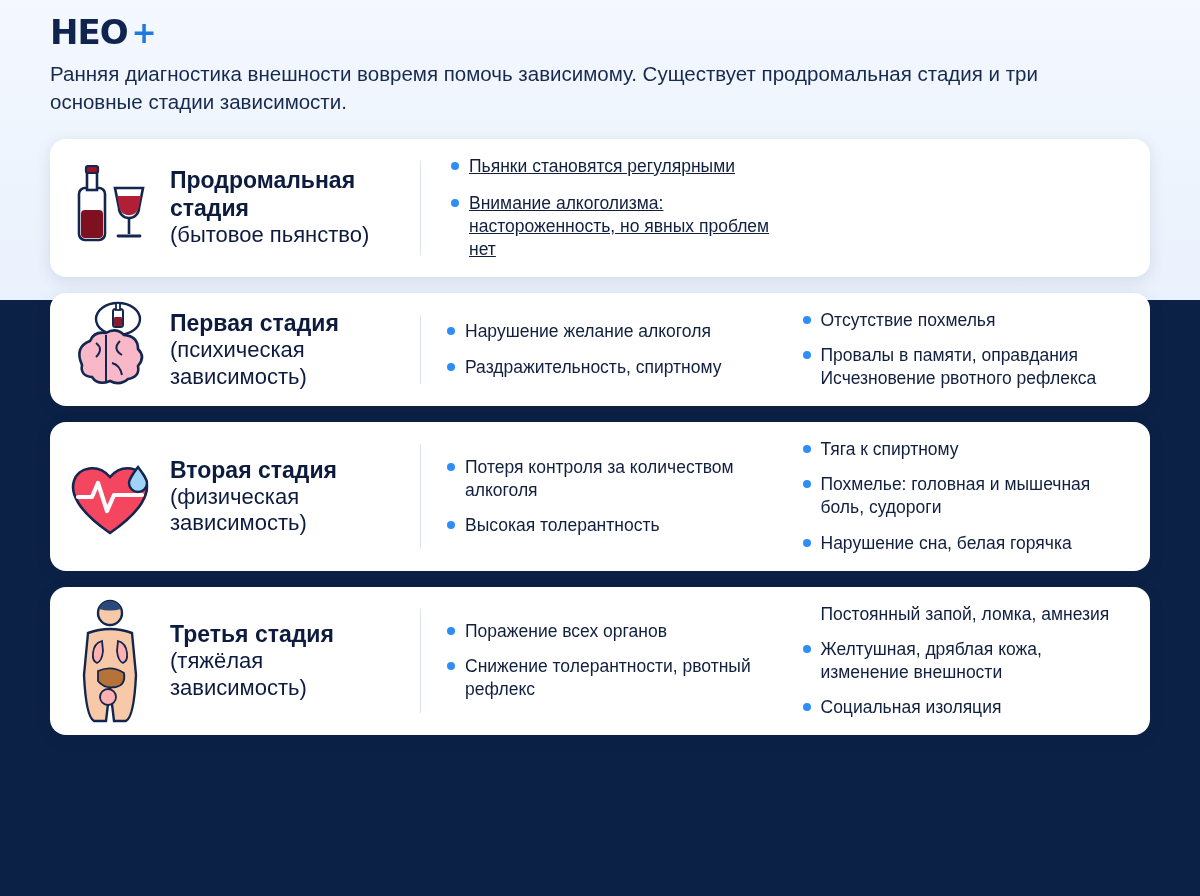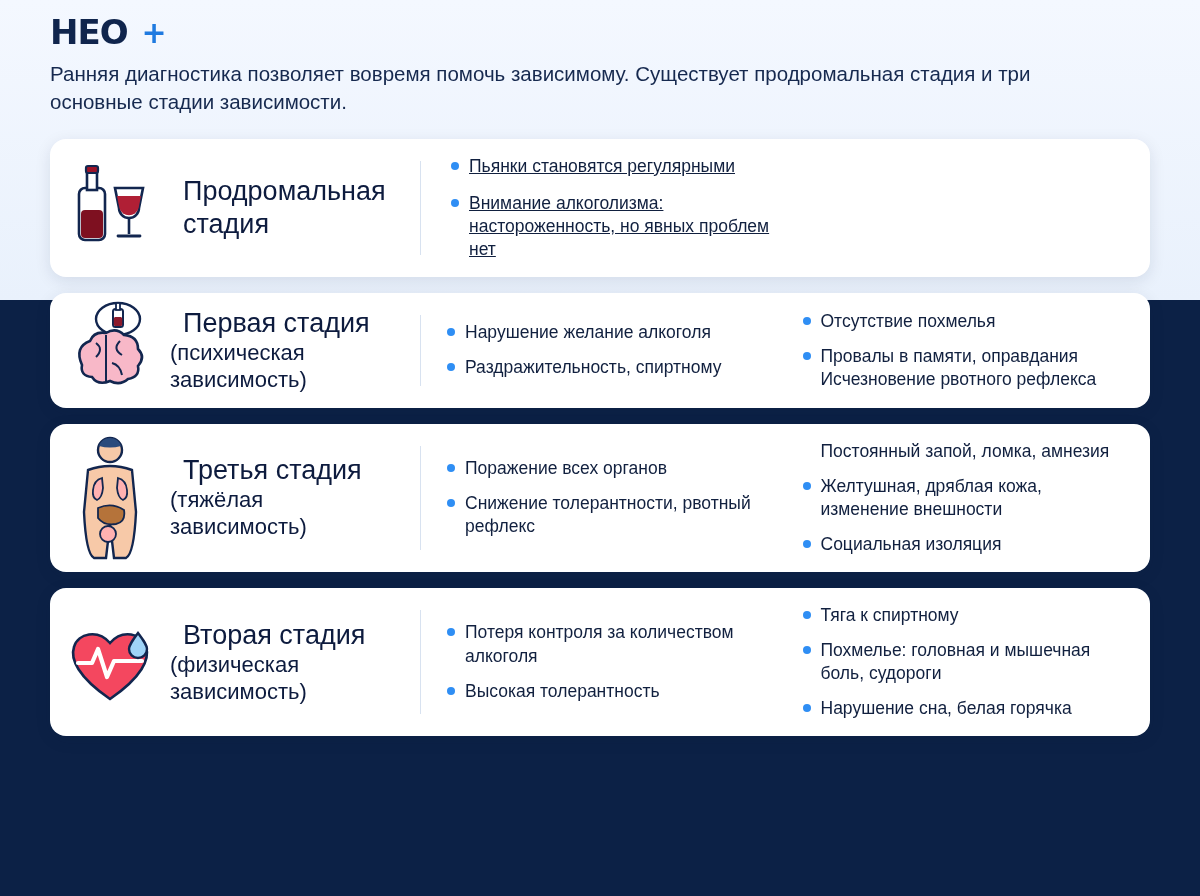"HEO" .logo { gap: 12px -> 2px }
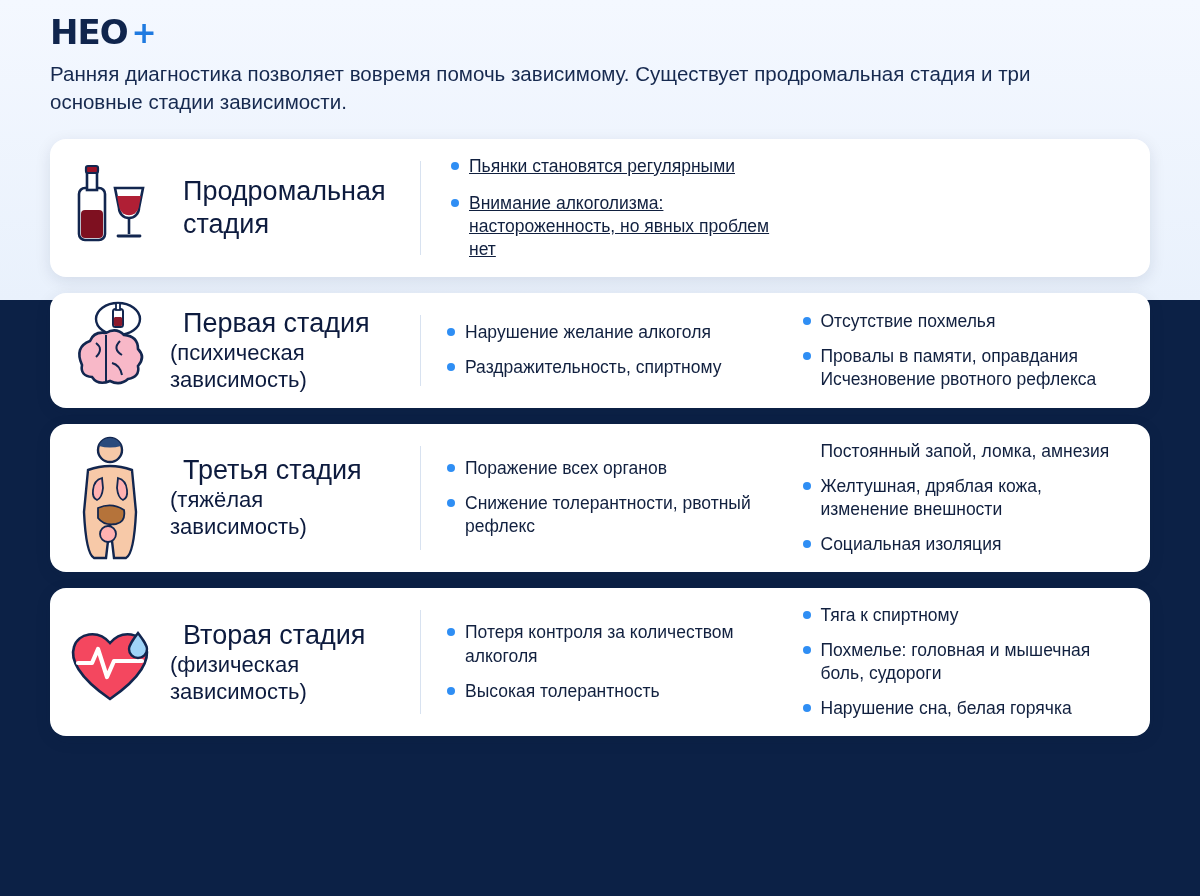"Ранняя диагностика позволяет вовремя" p.subtitle { text: позволяет -> внешности }
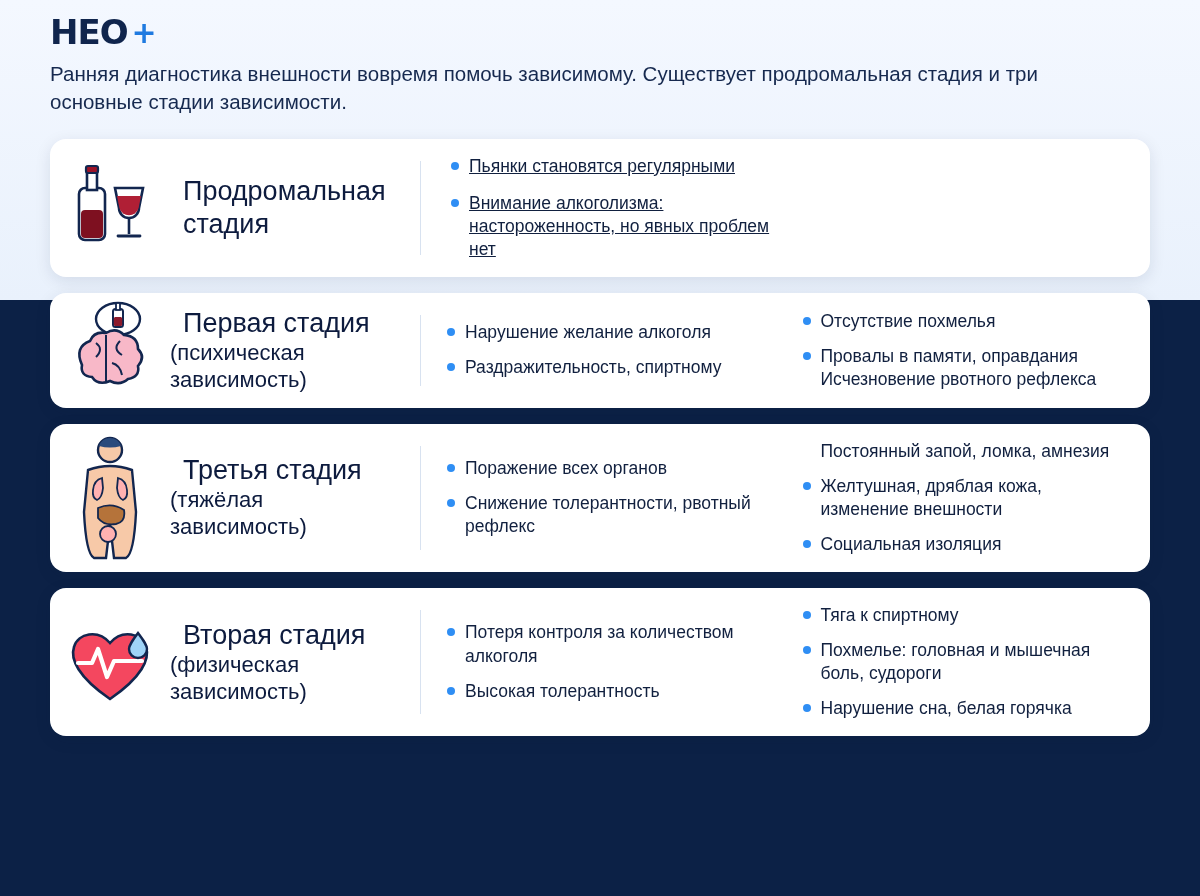"Продромальная стадия" .card-title .t-strong { font-size: 27px -> 23px; font-weight: 400 -> 700; margin-left: 13px -> none }
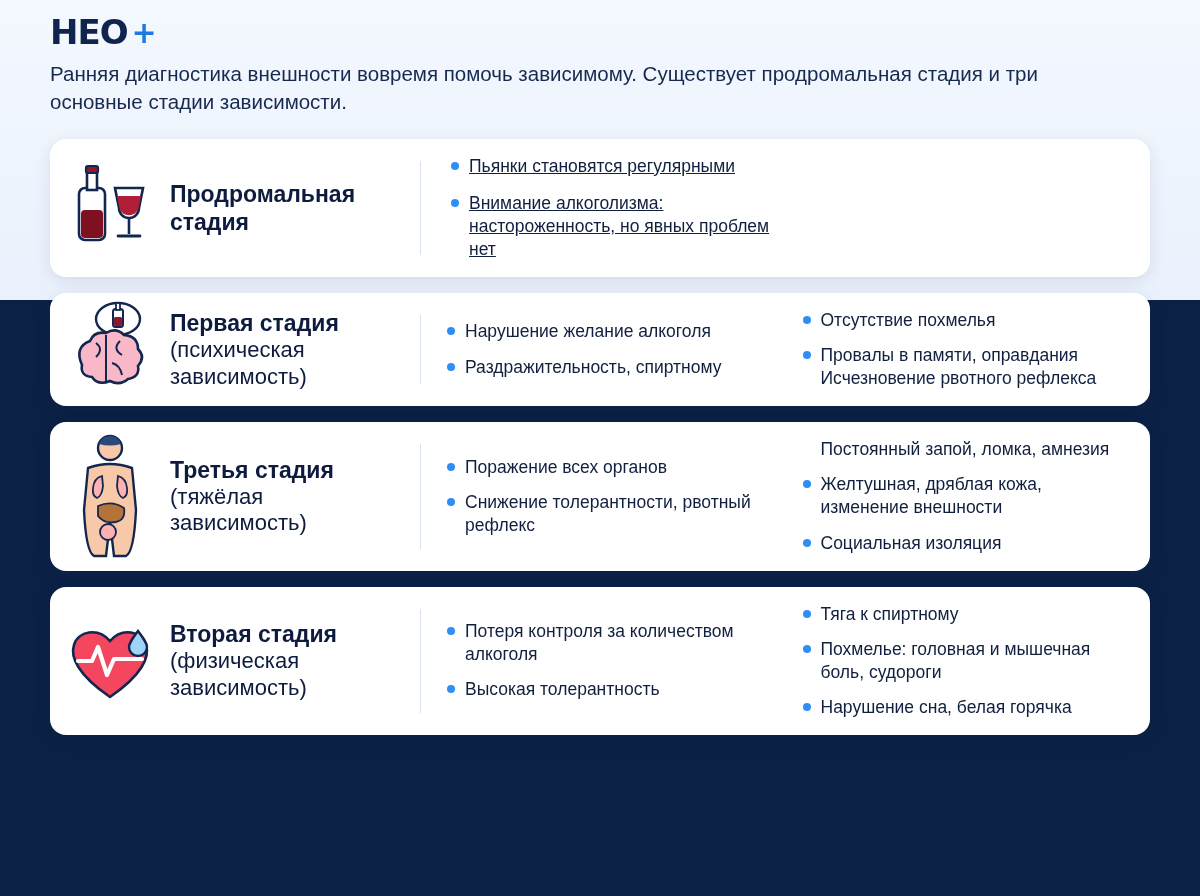"(бытовое пьянство)" span.t-sub { html: none -> <span>(бытовое пьянство)</span> }
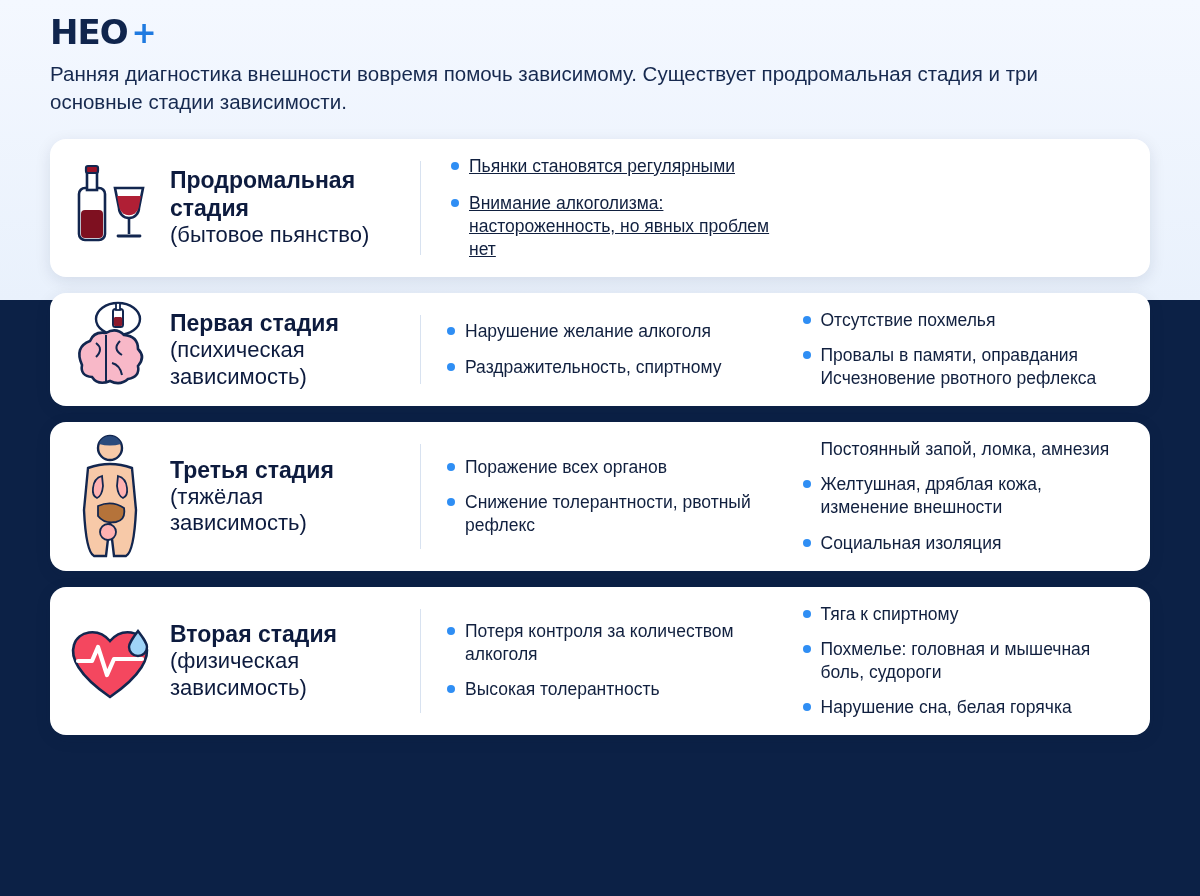"Третья стадия" div.card { order: before "Вторая стадия" -> after "Вторая стадия" }
